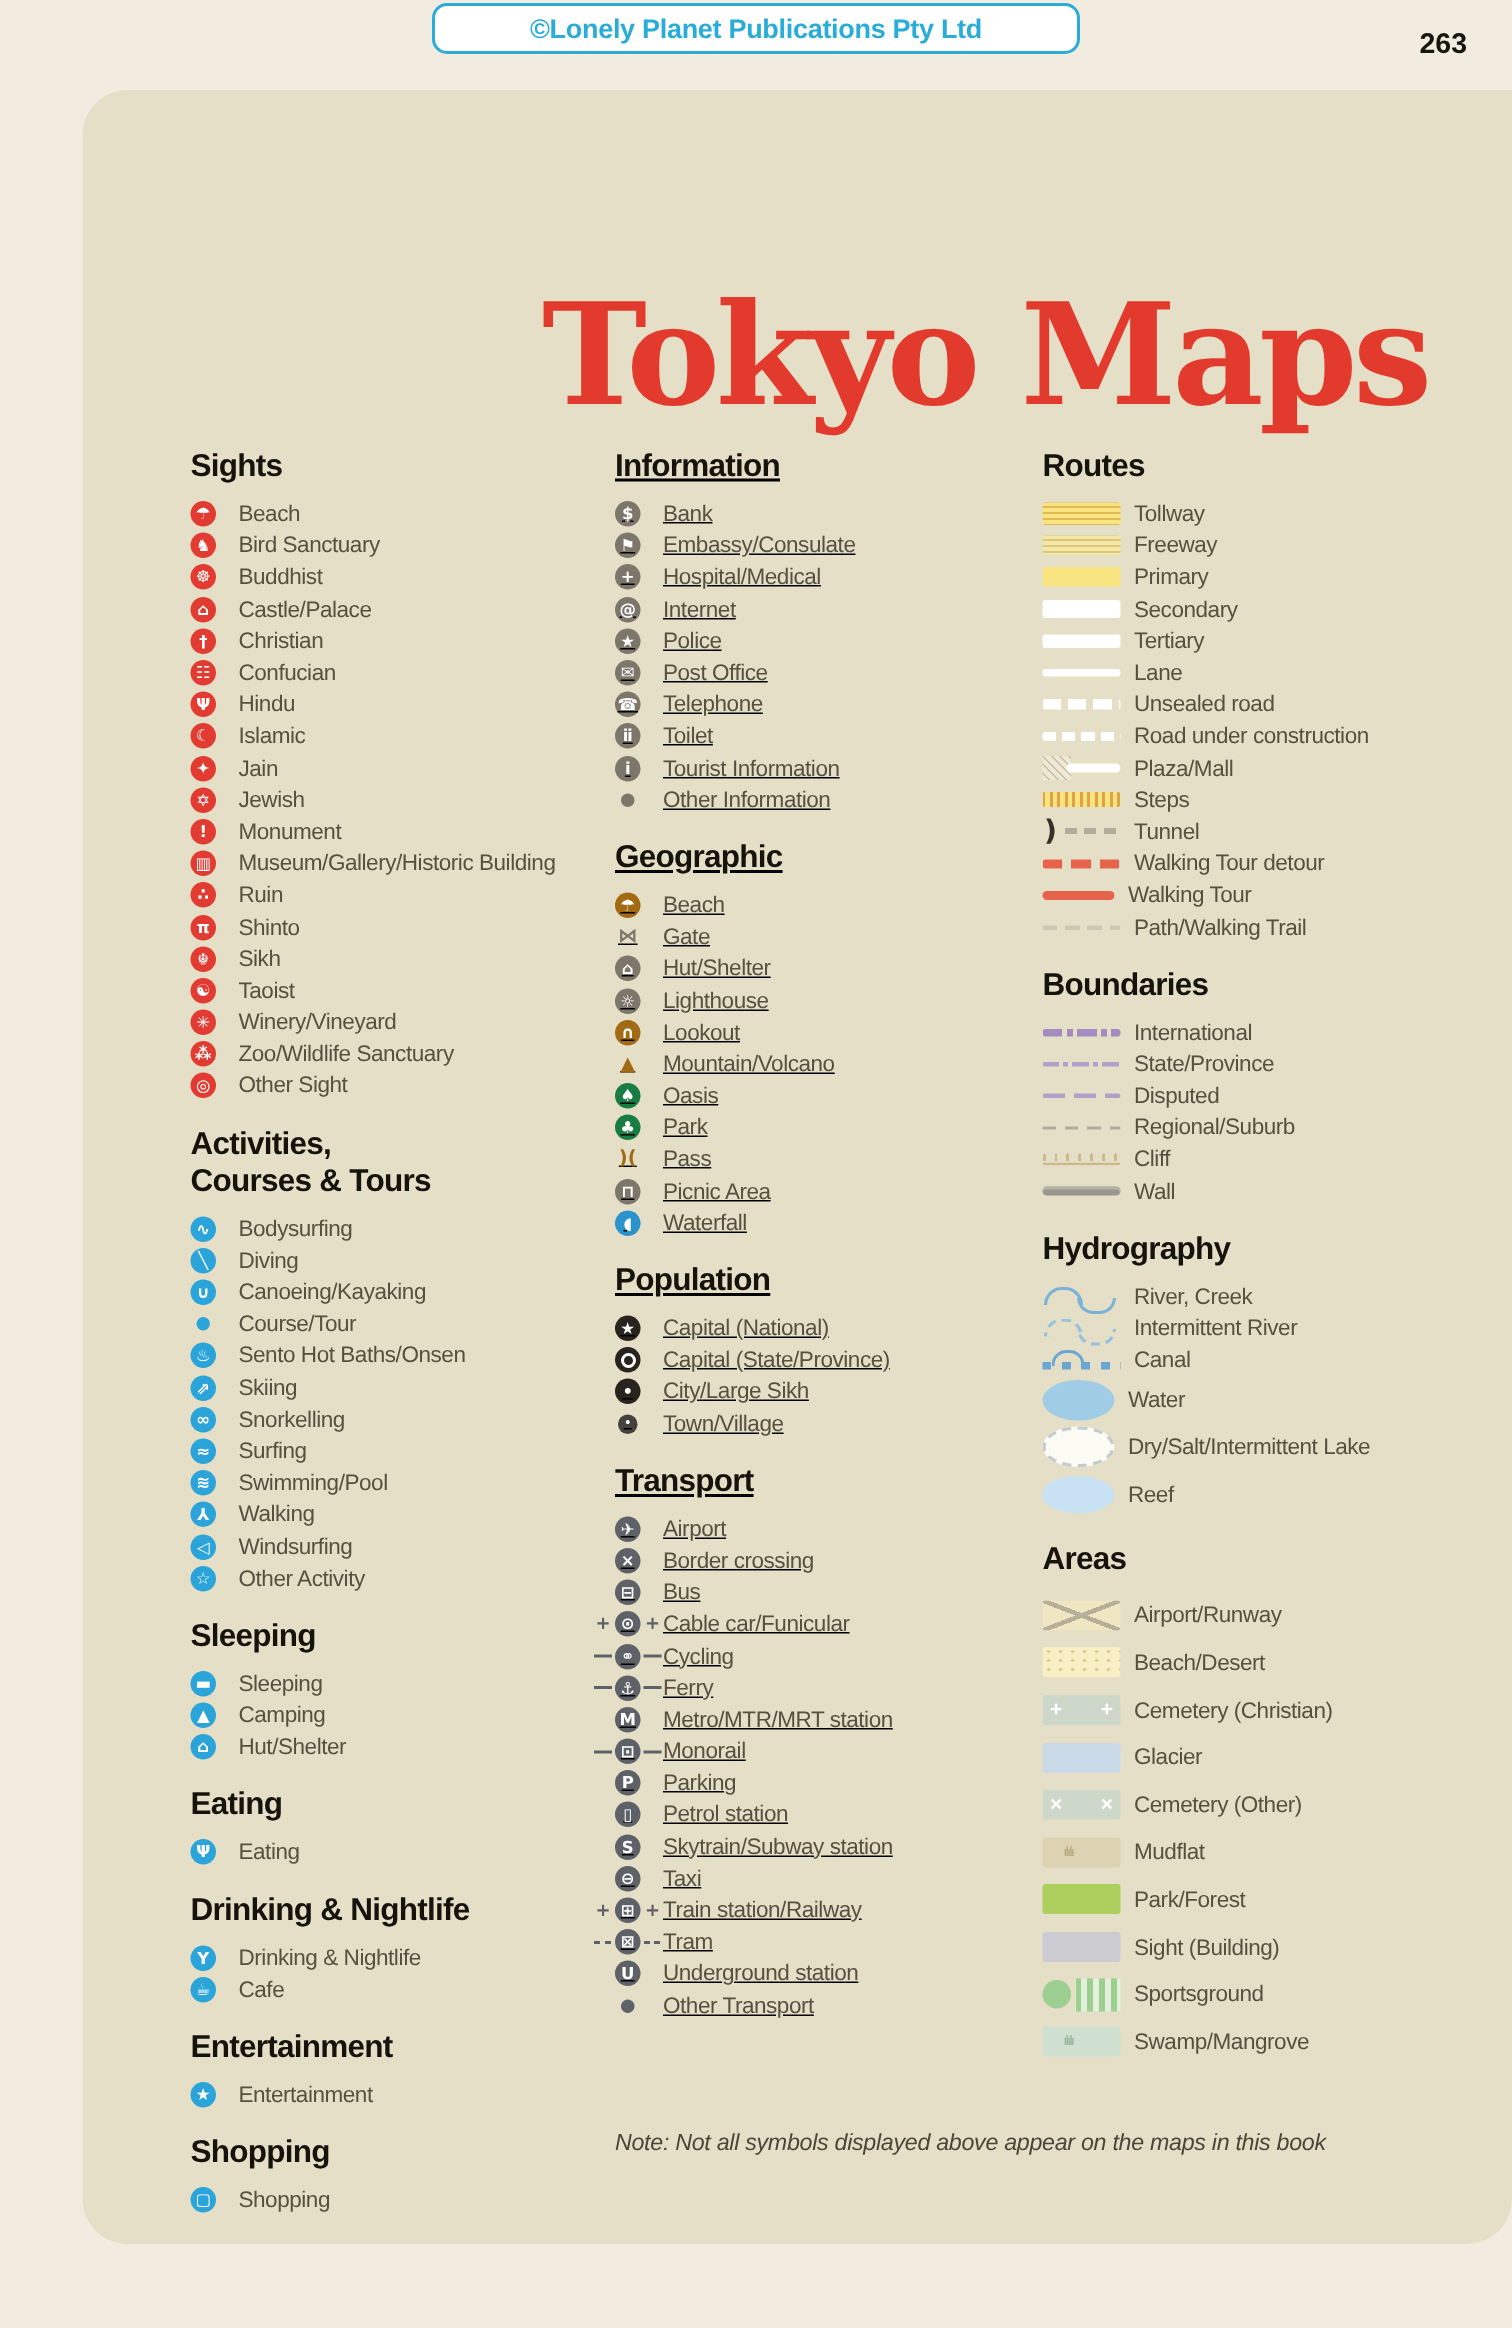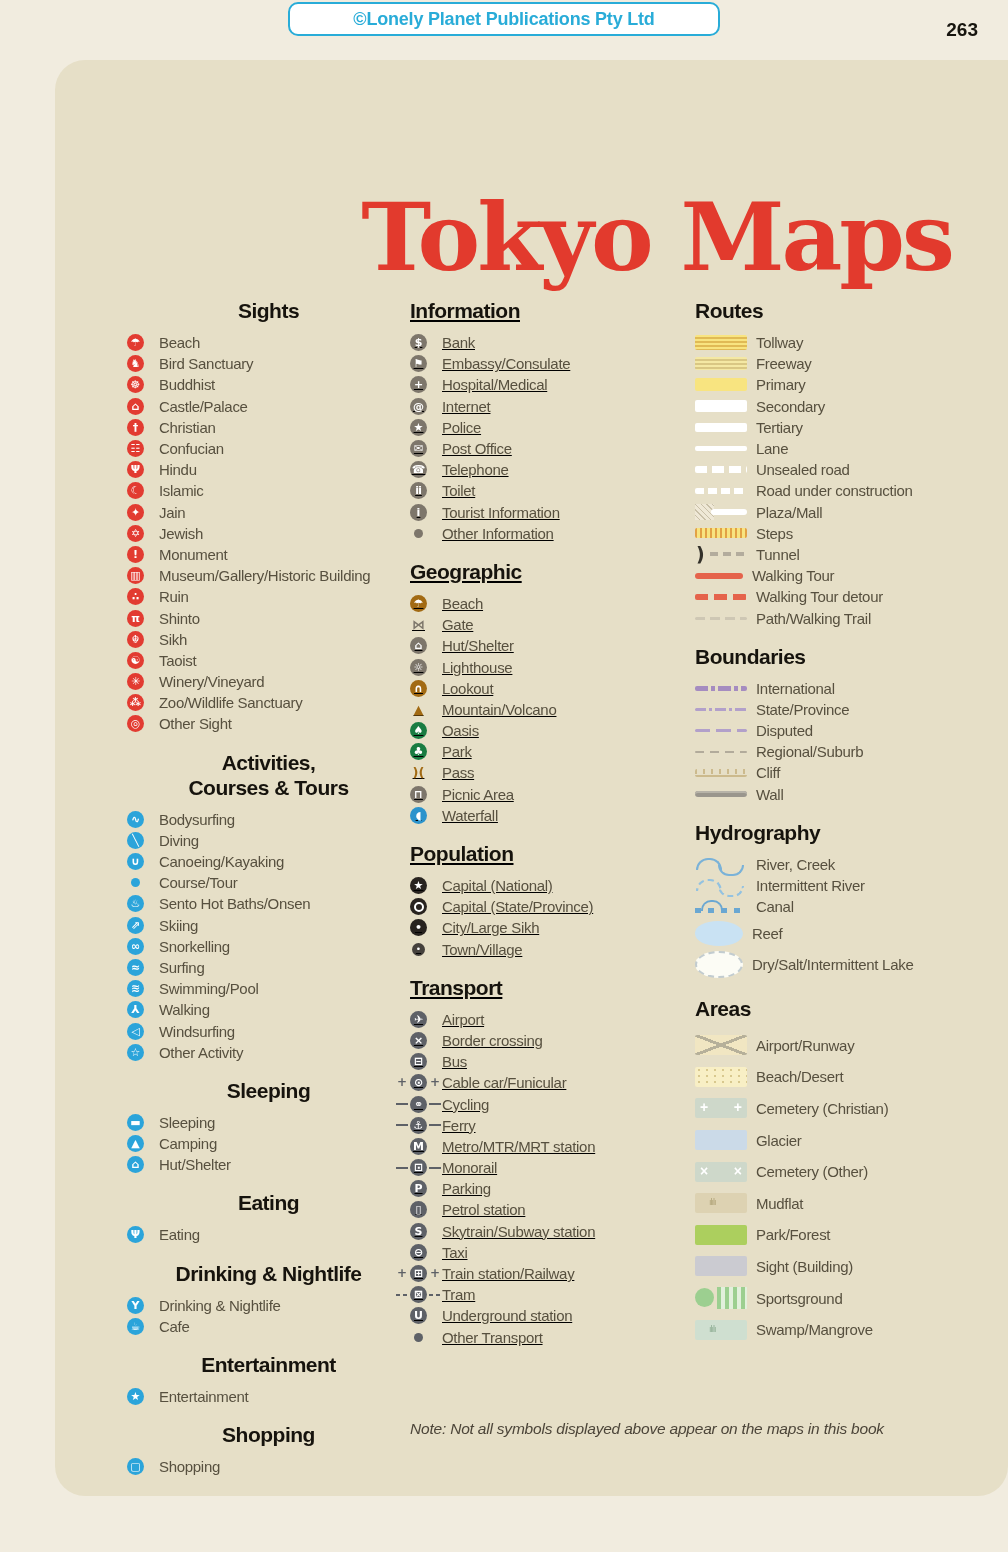"Sights" .col0 { text-align: center -> none }
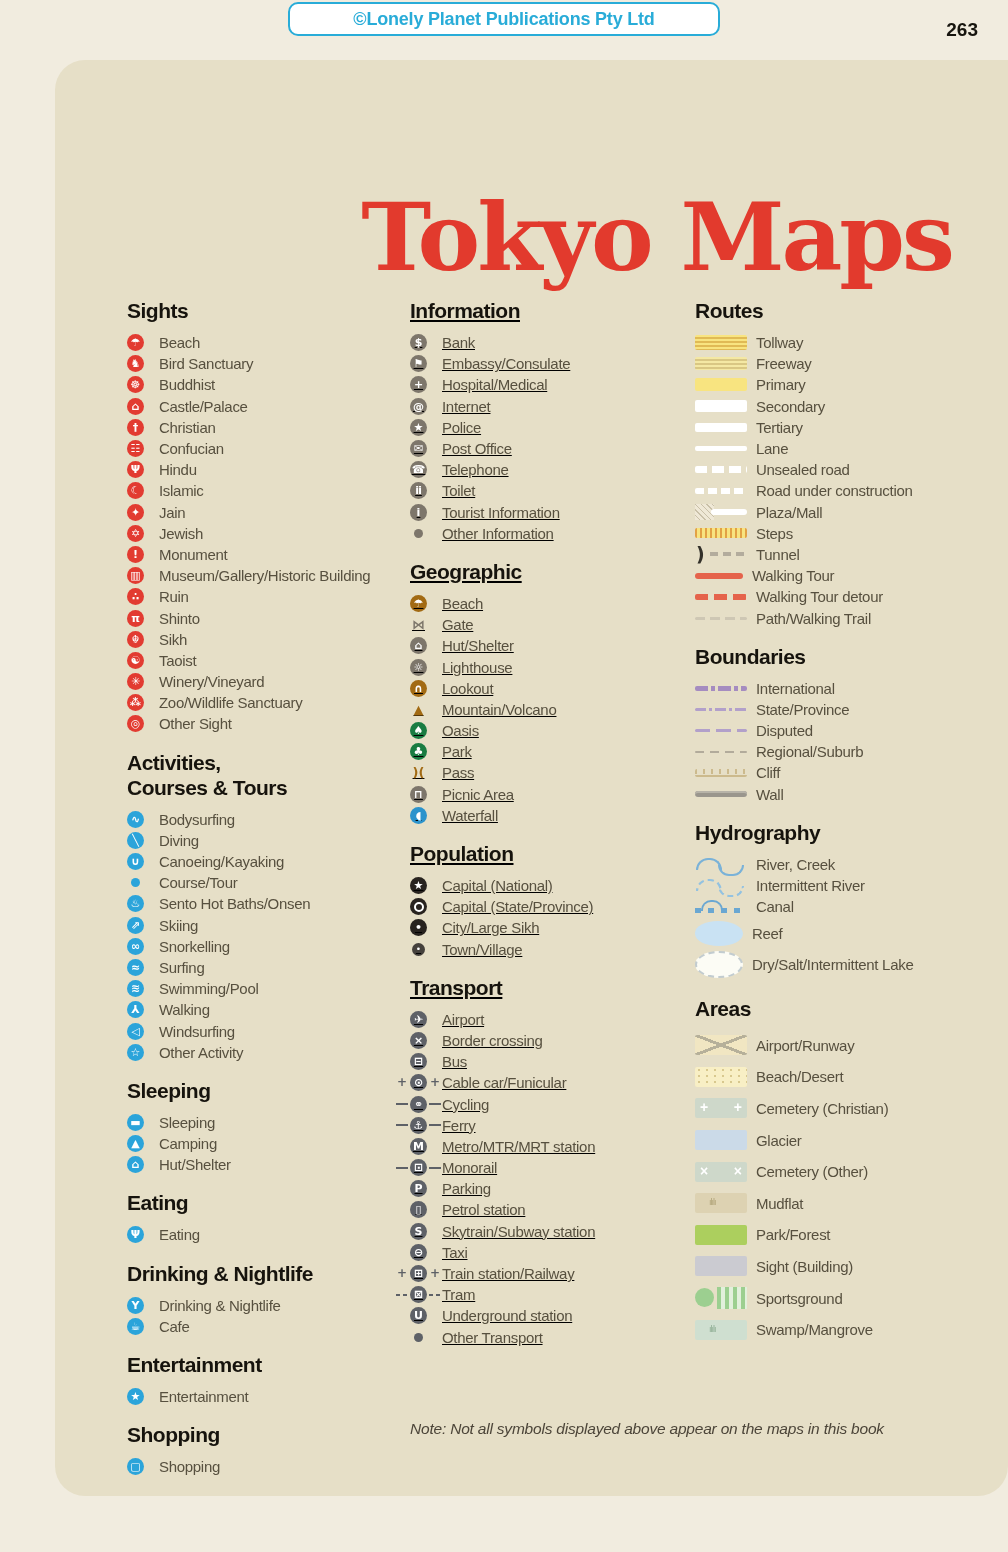"Walking Tour" div.row { order: before "Walking Tour detour" -> after "Walking Tour detour" }
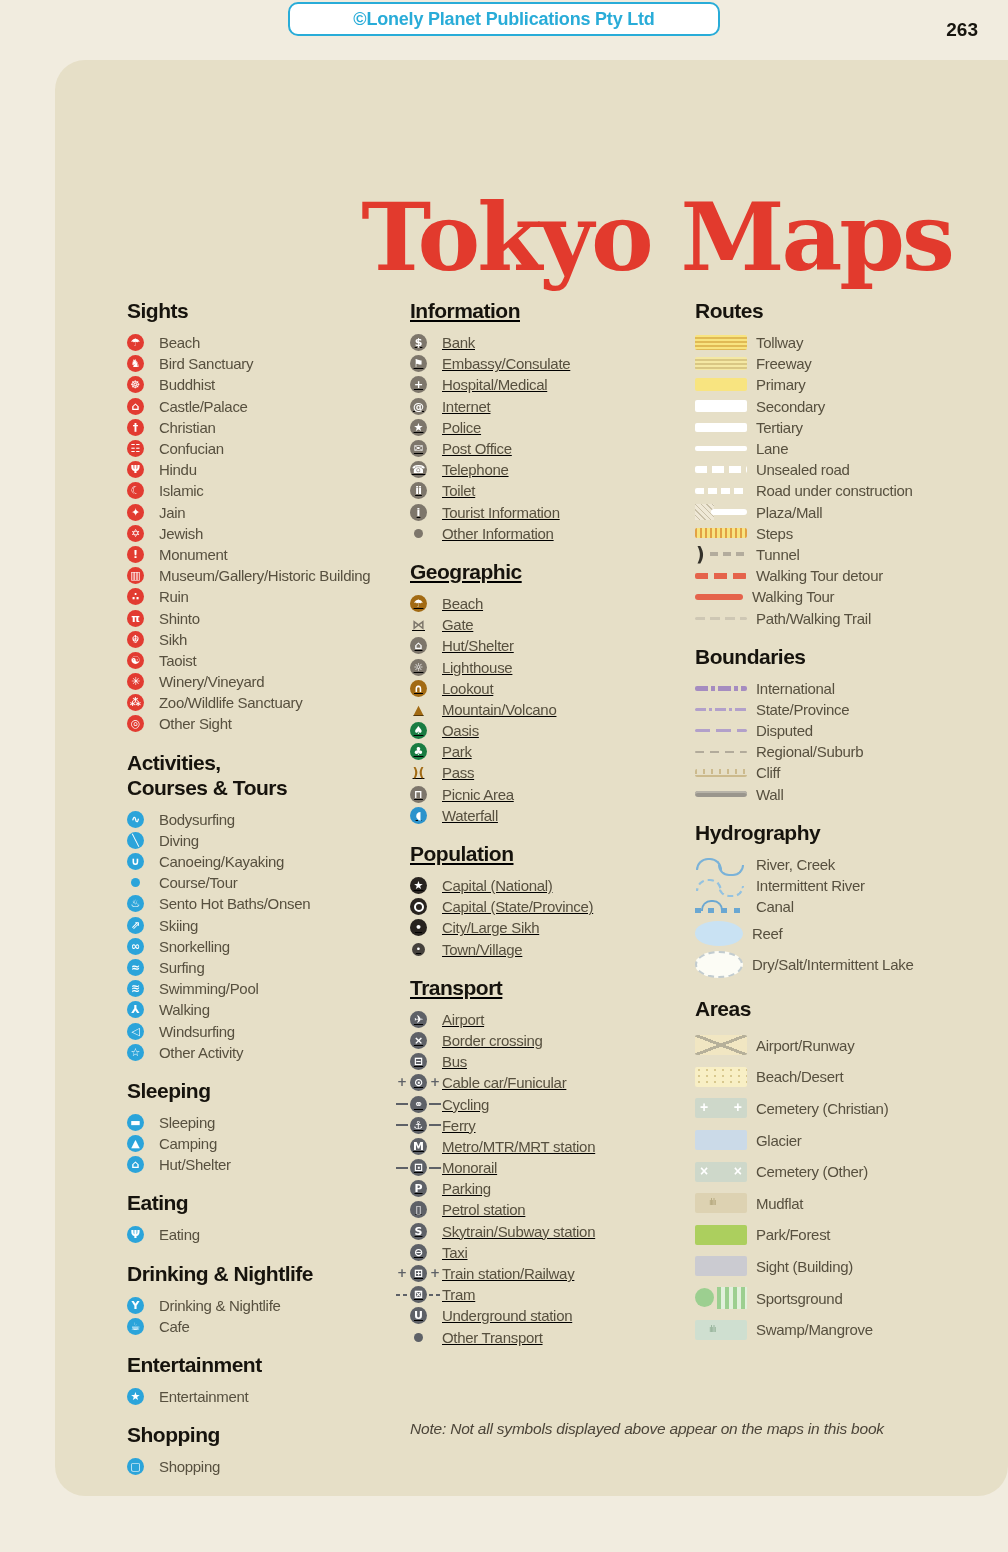"Water" div.row { html: none -> <div> <span></span> <span>Water</span> </div> }
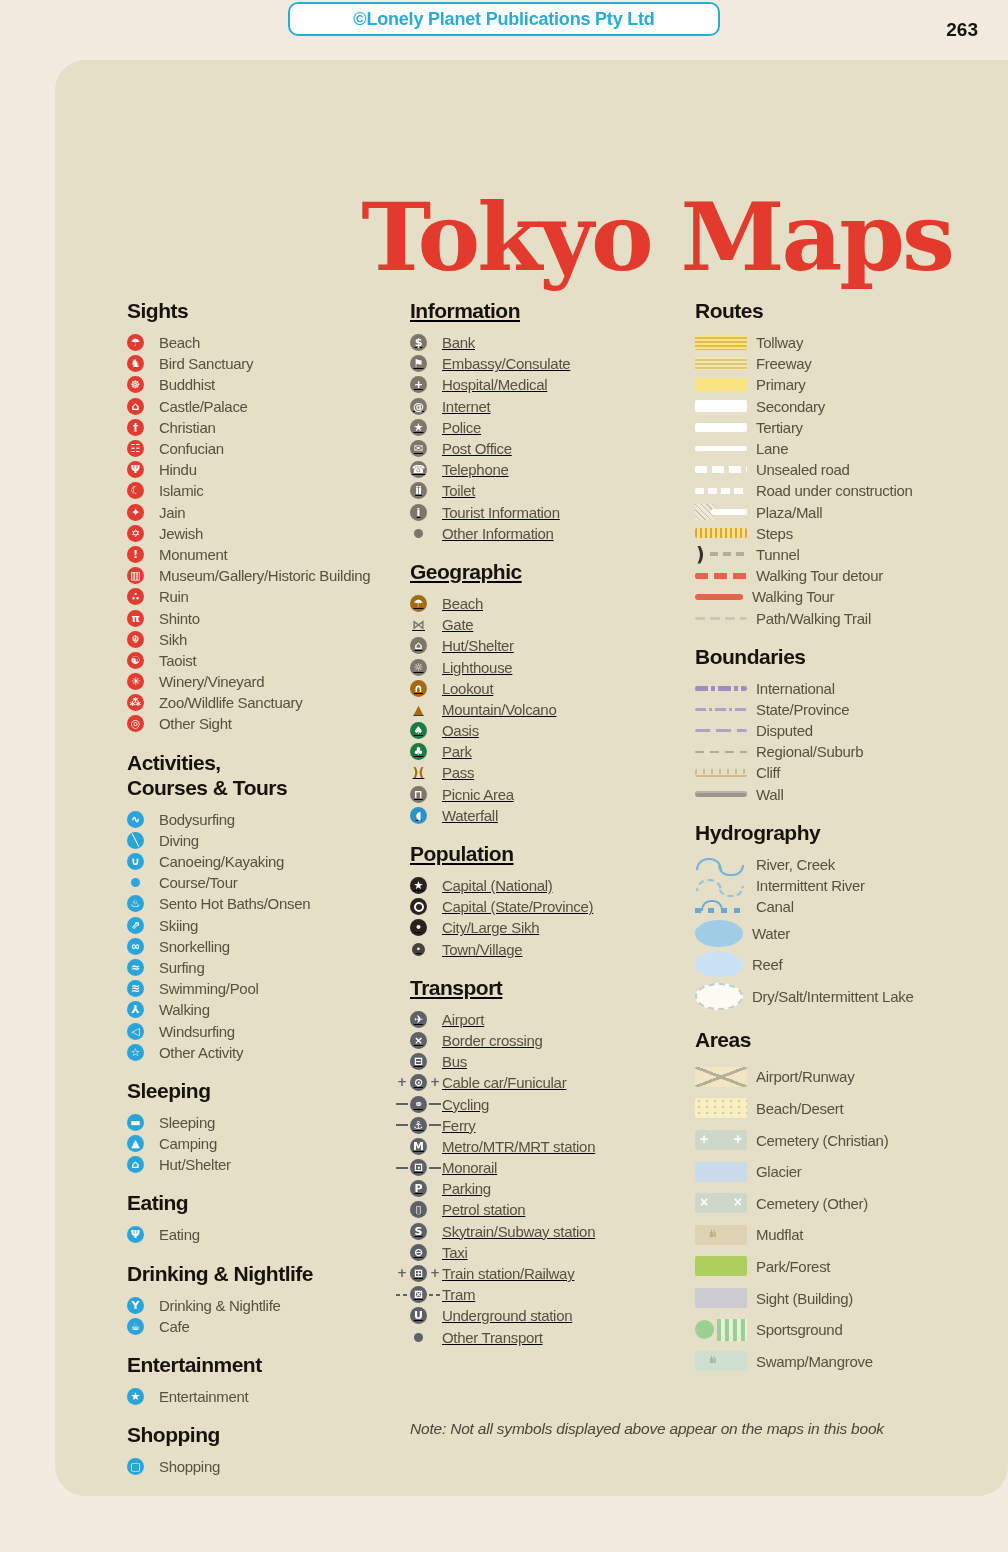"Reef" div.row { order: before "Dry/Salt/Intermittent Lake" -> after "Dry/Salt/Intermittent Lake" }
